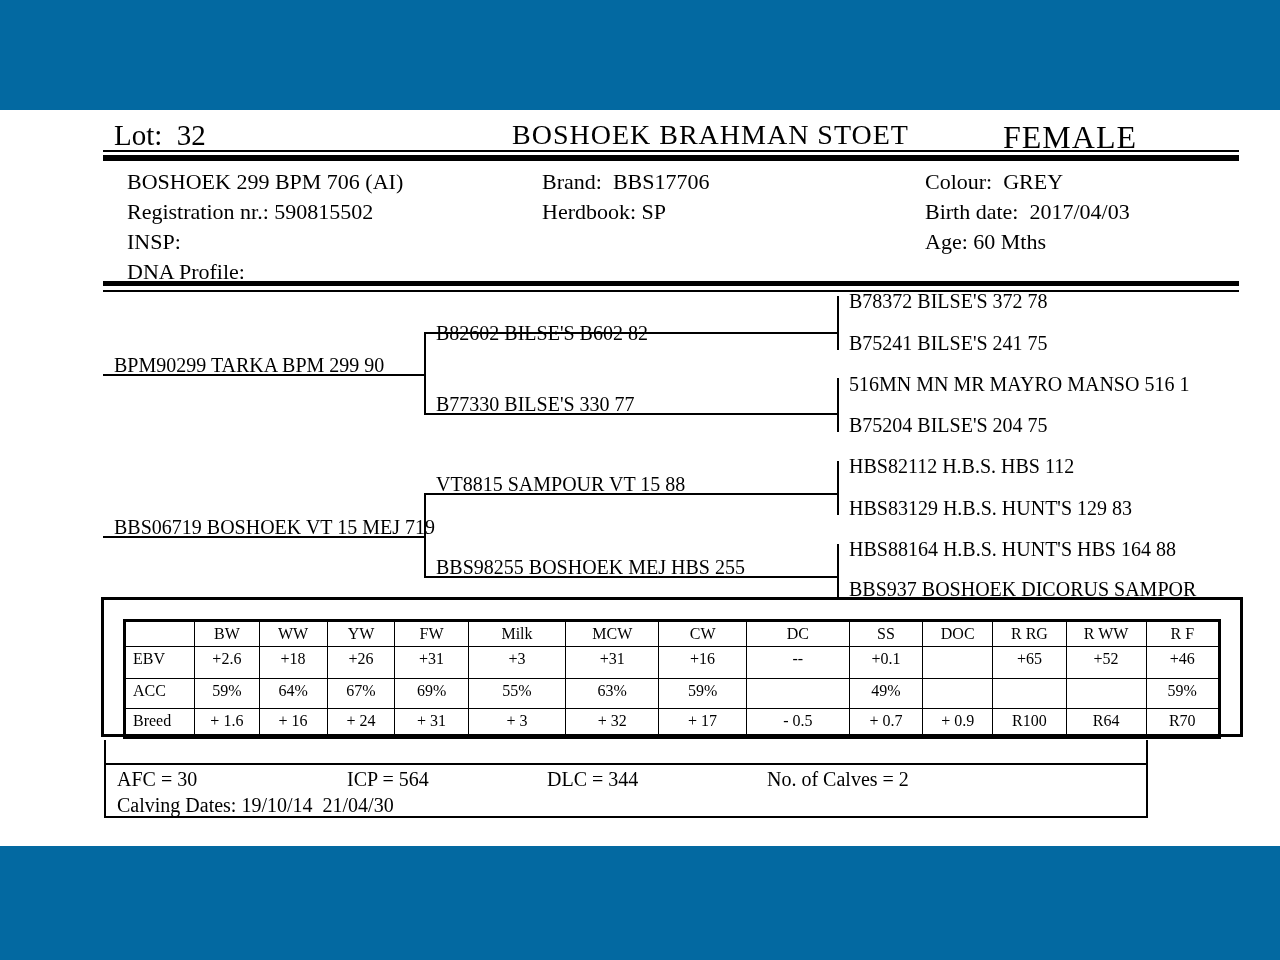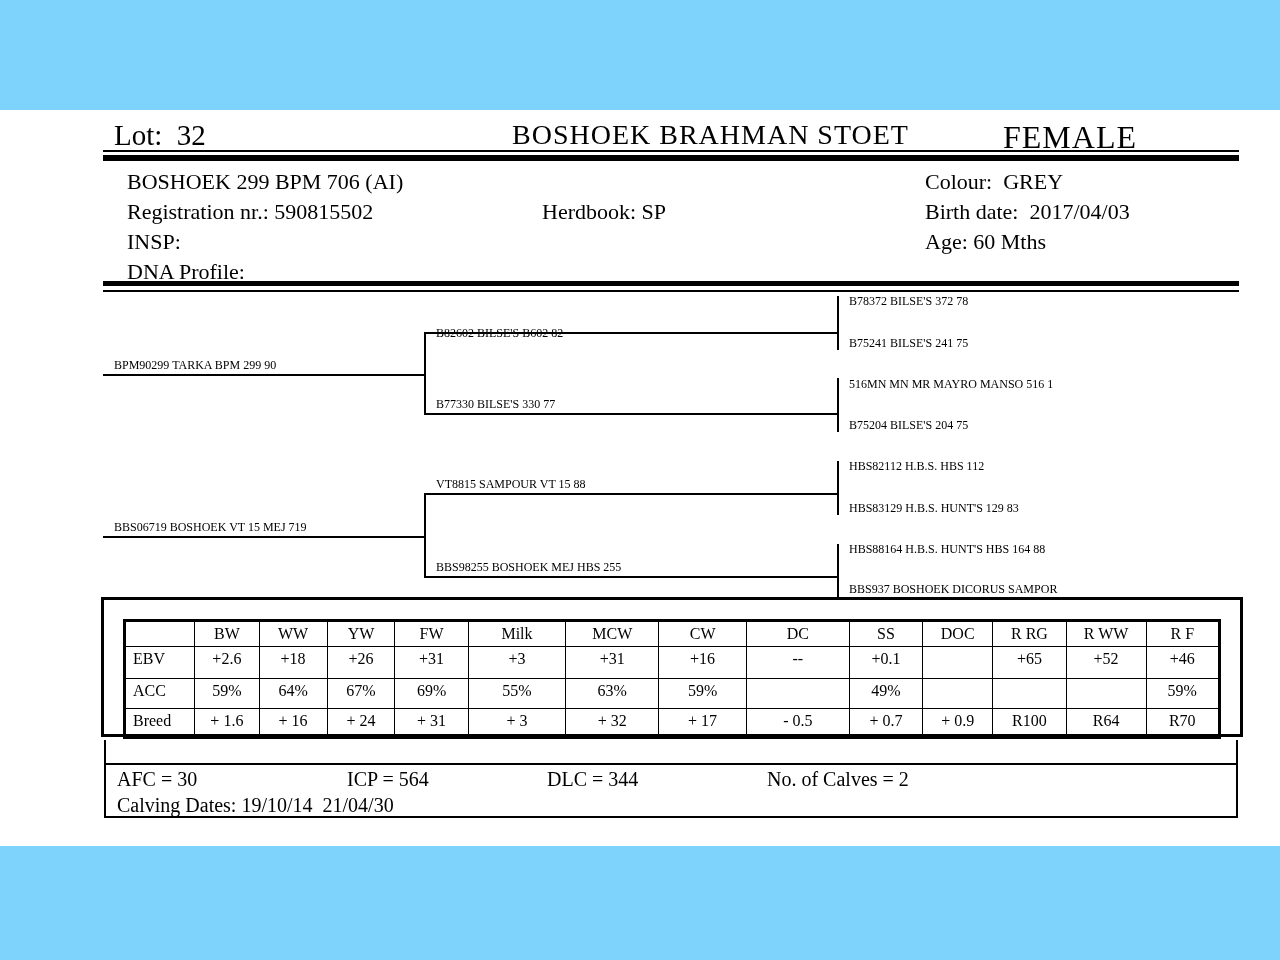"Lot: 32" #stage { background: #7dd3fc -> #0369a1 }
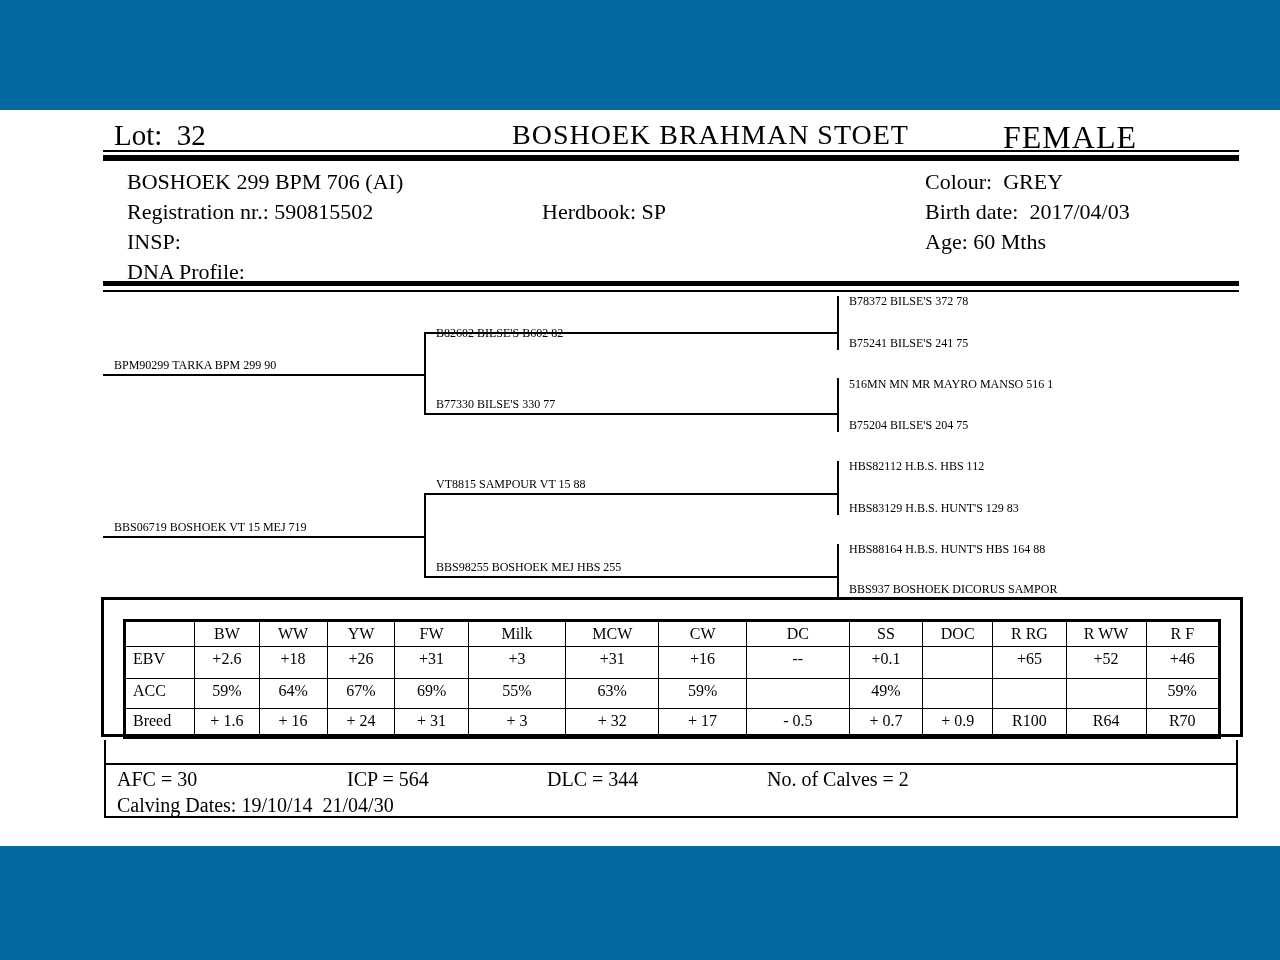"Brand: BBS17706" div.abs { html: none -> <div>Brand: BBS17706</div> }
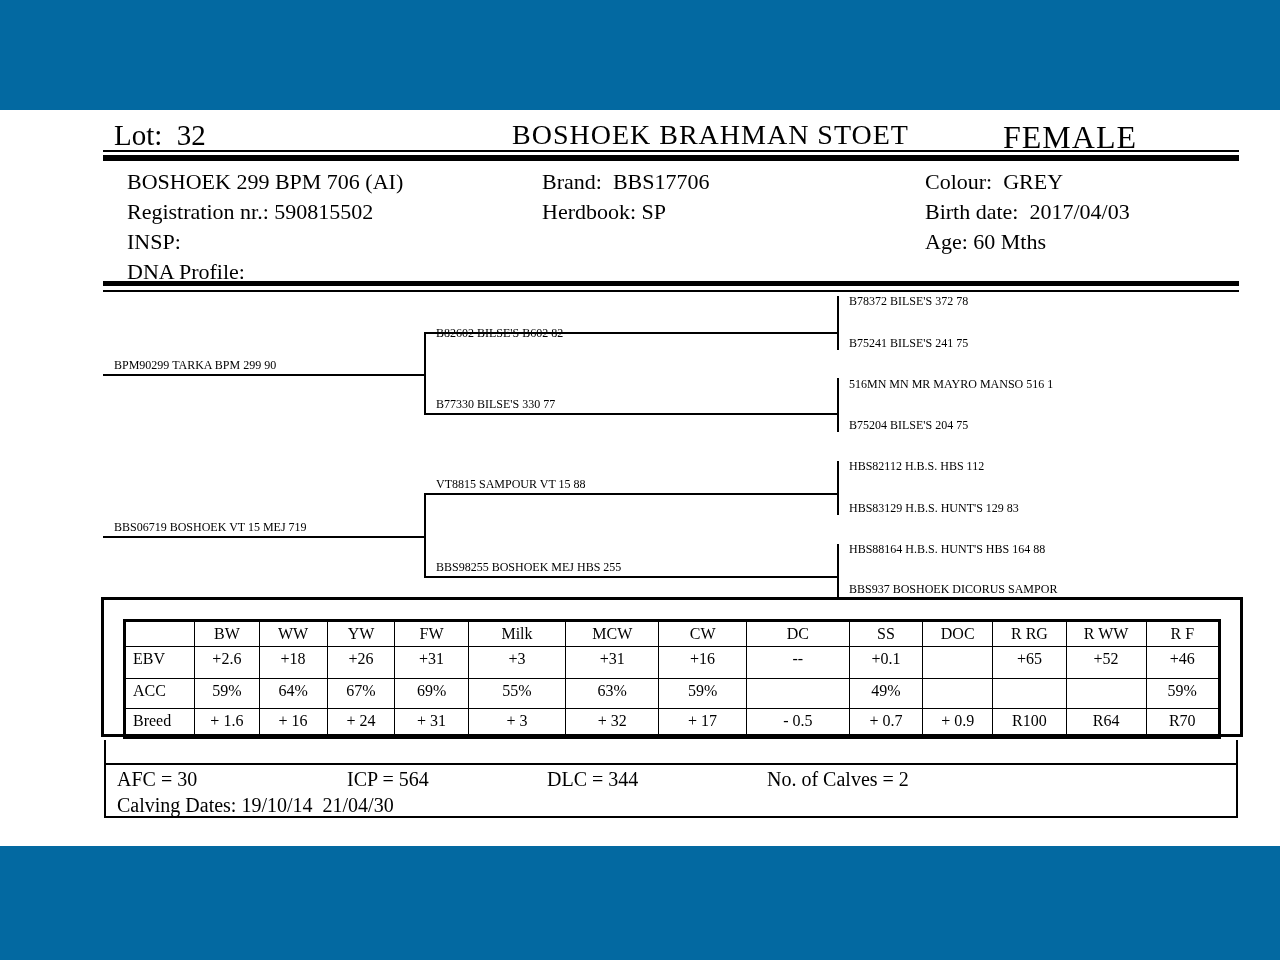"B78372 BILSE'S 372 78" .ped { font-size: 12px -> 20px }
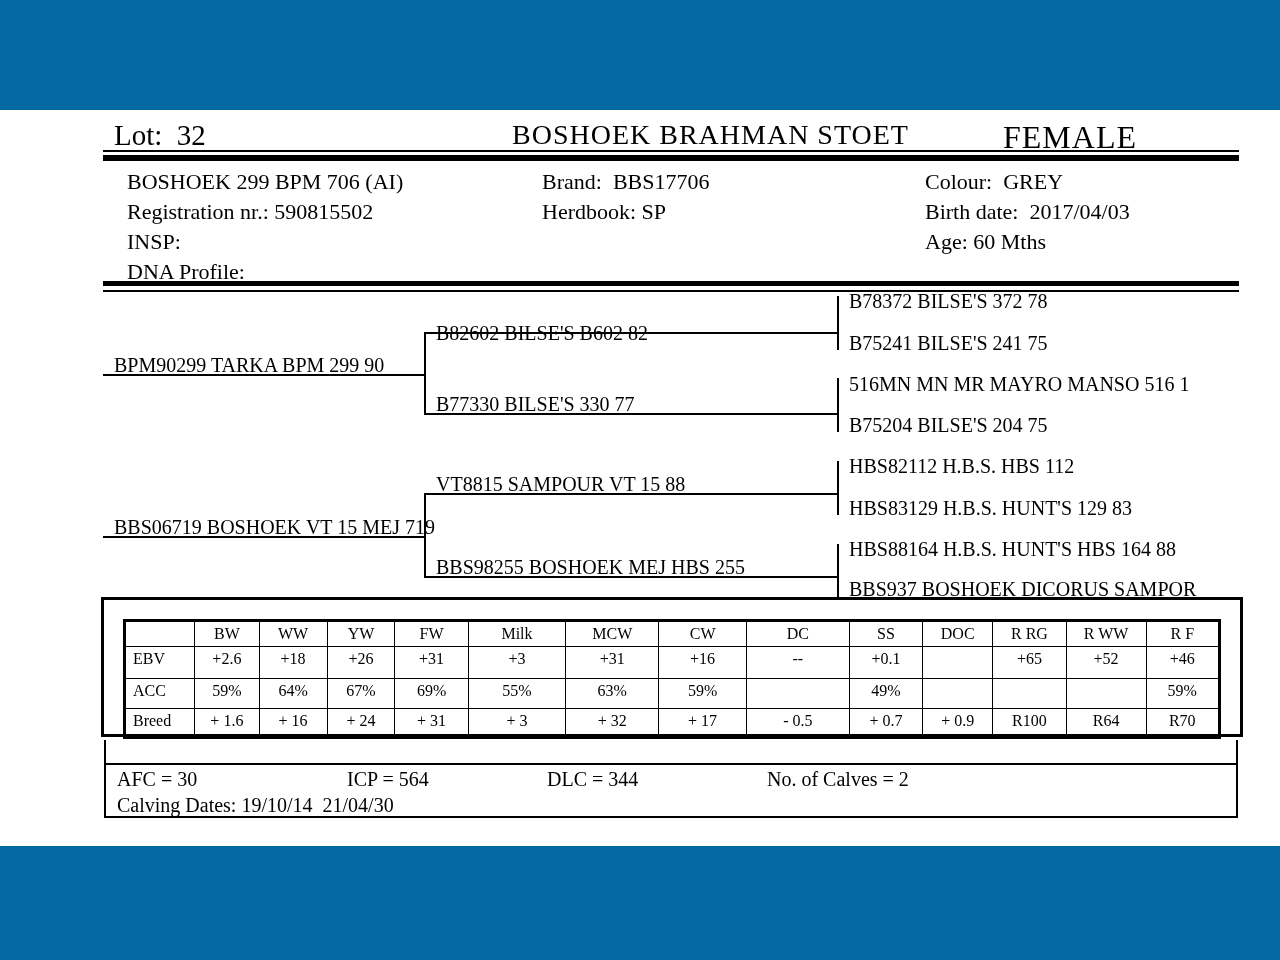"AFC = 30" .bottom-box { width: 1134px -> 1044px }
